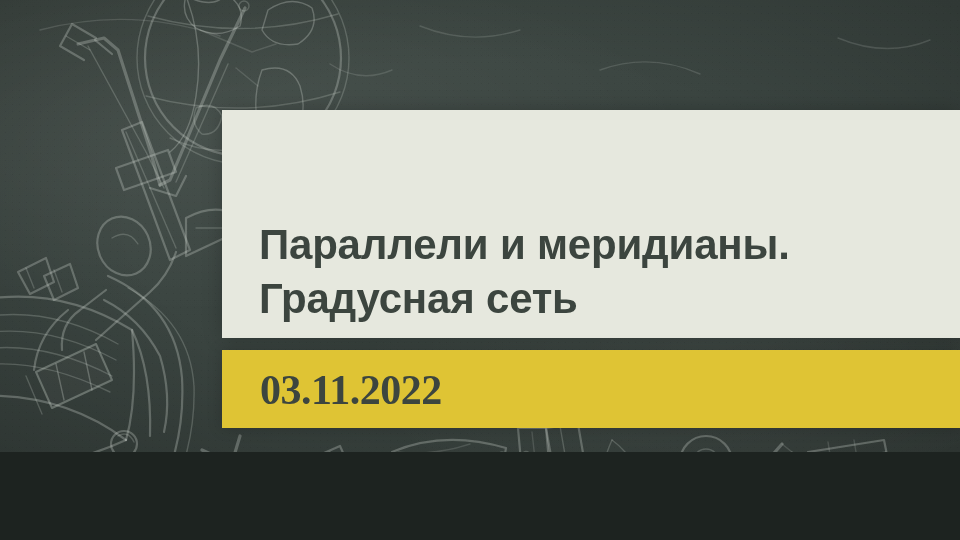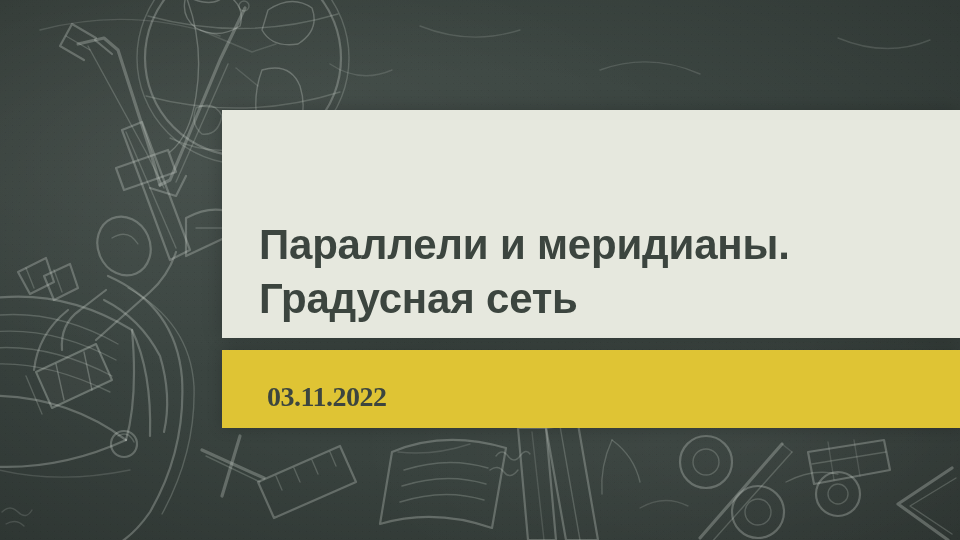"Параллели и меридианы." .slide { height: 540px -> 452px }
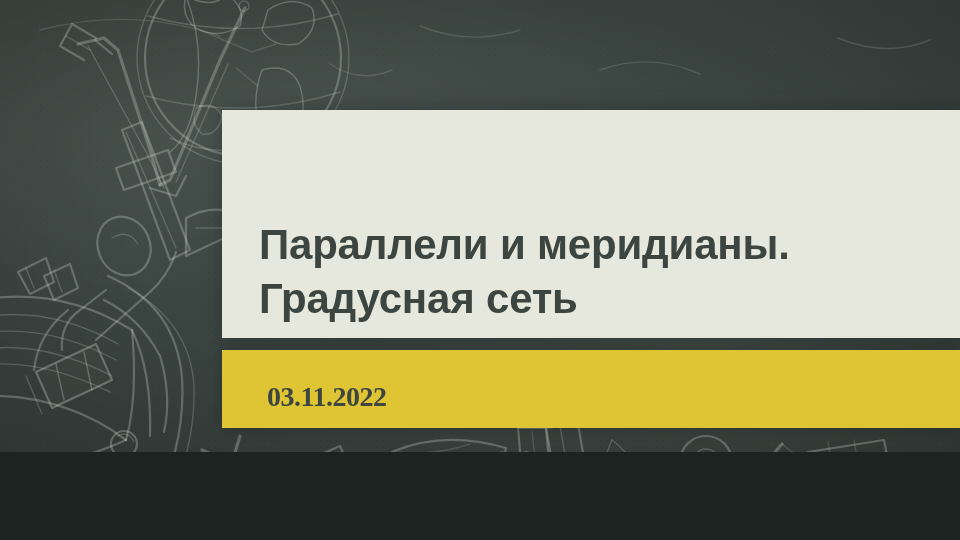"03.11.2022" .date-text { font-size: 28px -> 42px; margin: 8px -> 1px }
